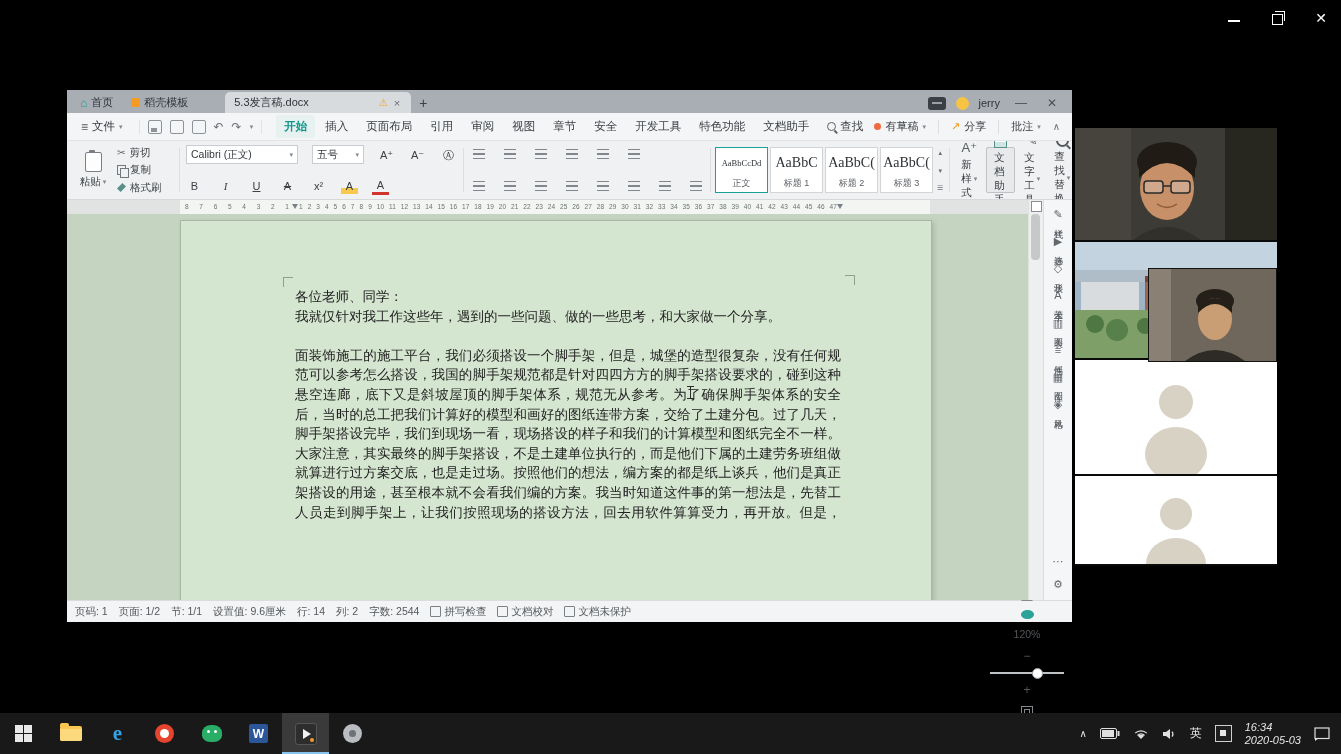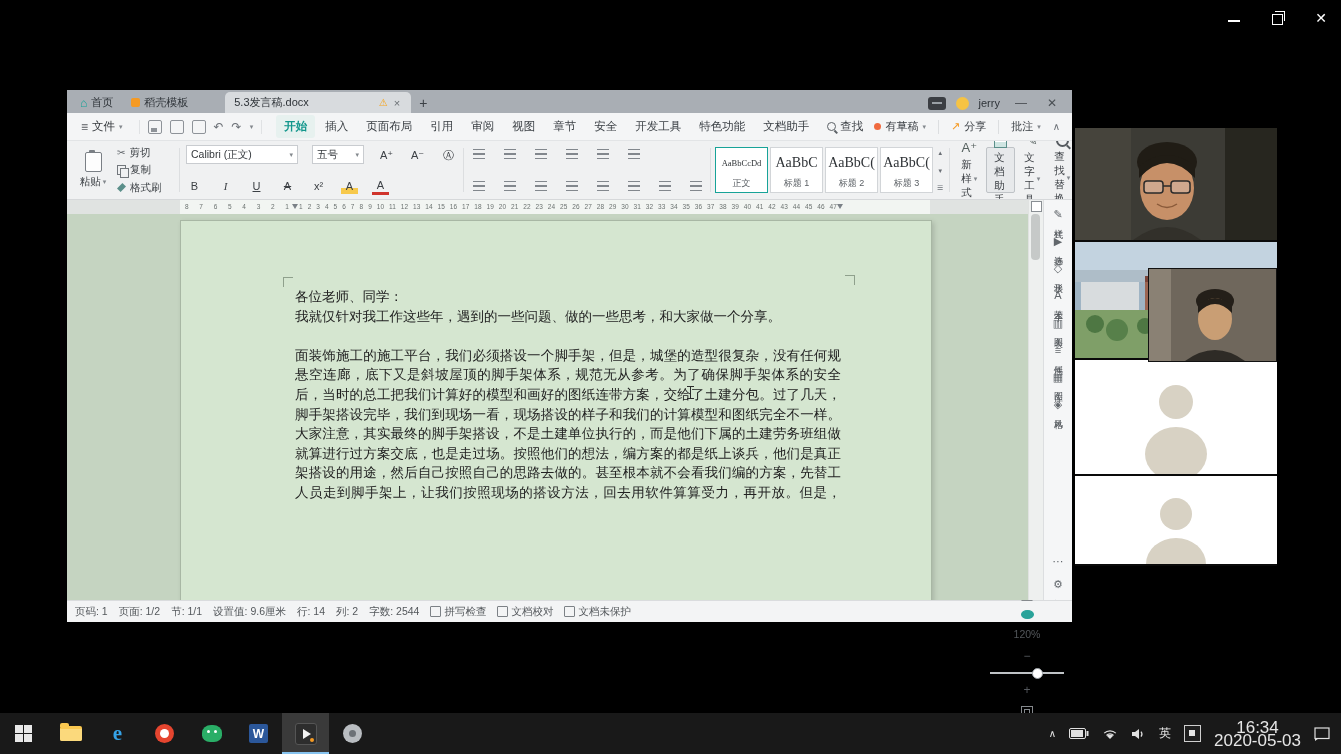"范可以参考怎么搭设，我国的脚手架规范都是针对四四方方的脚手架搭设要求的，碰到这种" div.dline { html: none -> <div>范可以参考怎么搭设，我国的脚手架规范都是针对四四方方的脚手架搭设要求的，碰到这种</div> }
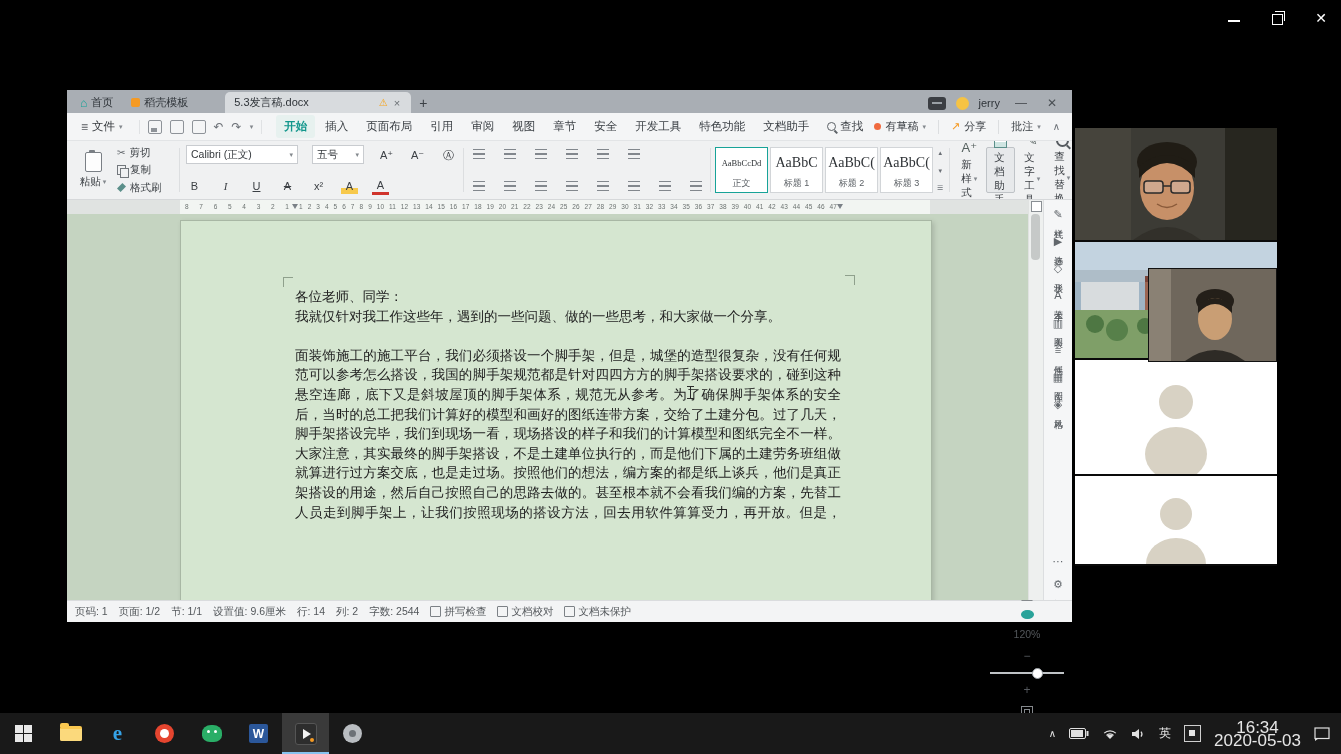"架搭设的用途，然后自己按照自己的思路去做的。甚至根本就不会看我们编的方案，先替工" div.dline { text: 然后自己按照自己的思路去做的。甚至根本就不会看我们编的方案 -> 甚至根本就不会看我们编的方案。我当时知道这件事的第一想法是 }
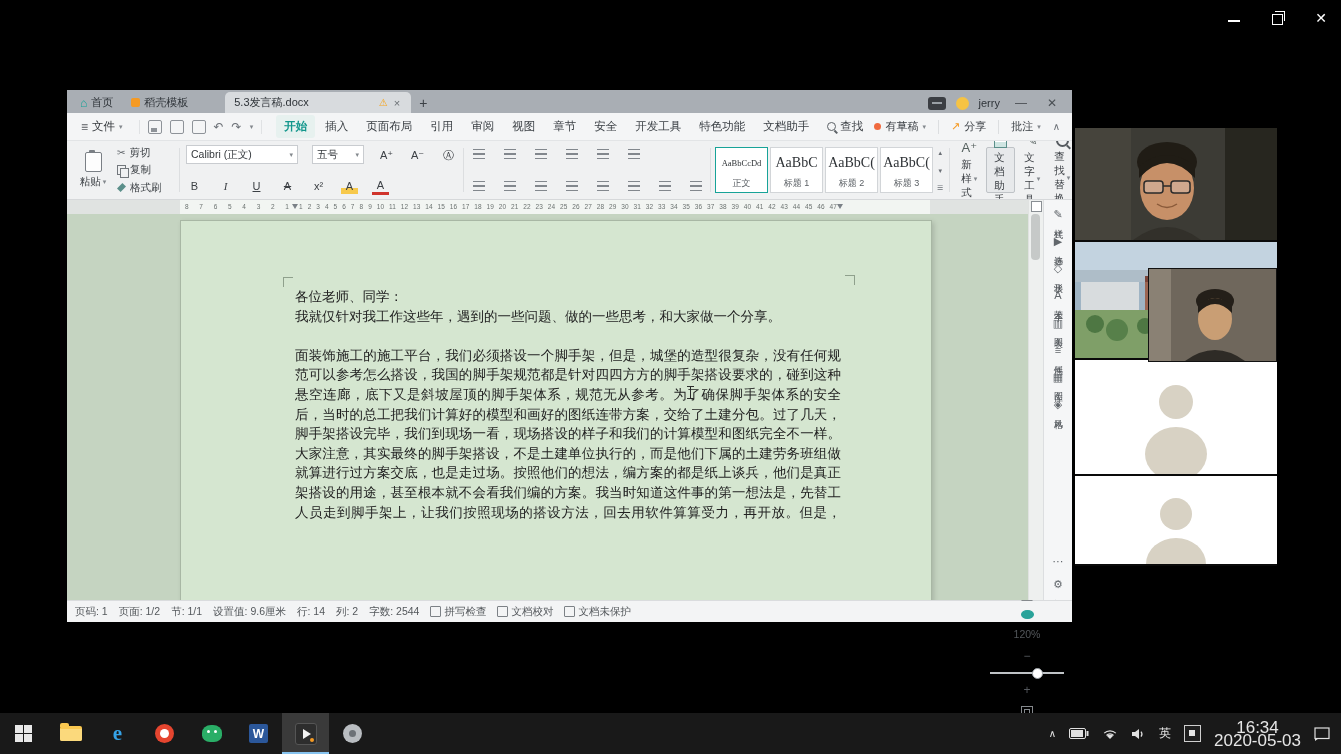"16:34" .clock { font-size: 17px -> 11px; font-style: none -> italic; text-align: center -> left }
